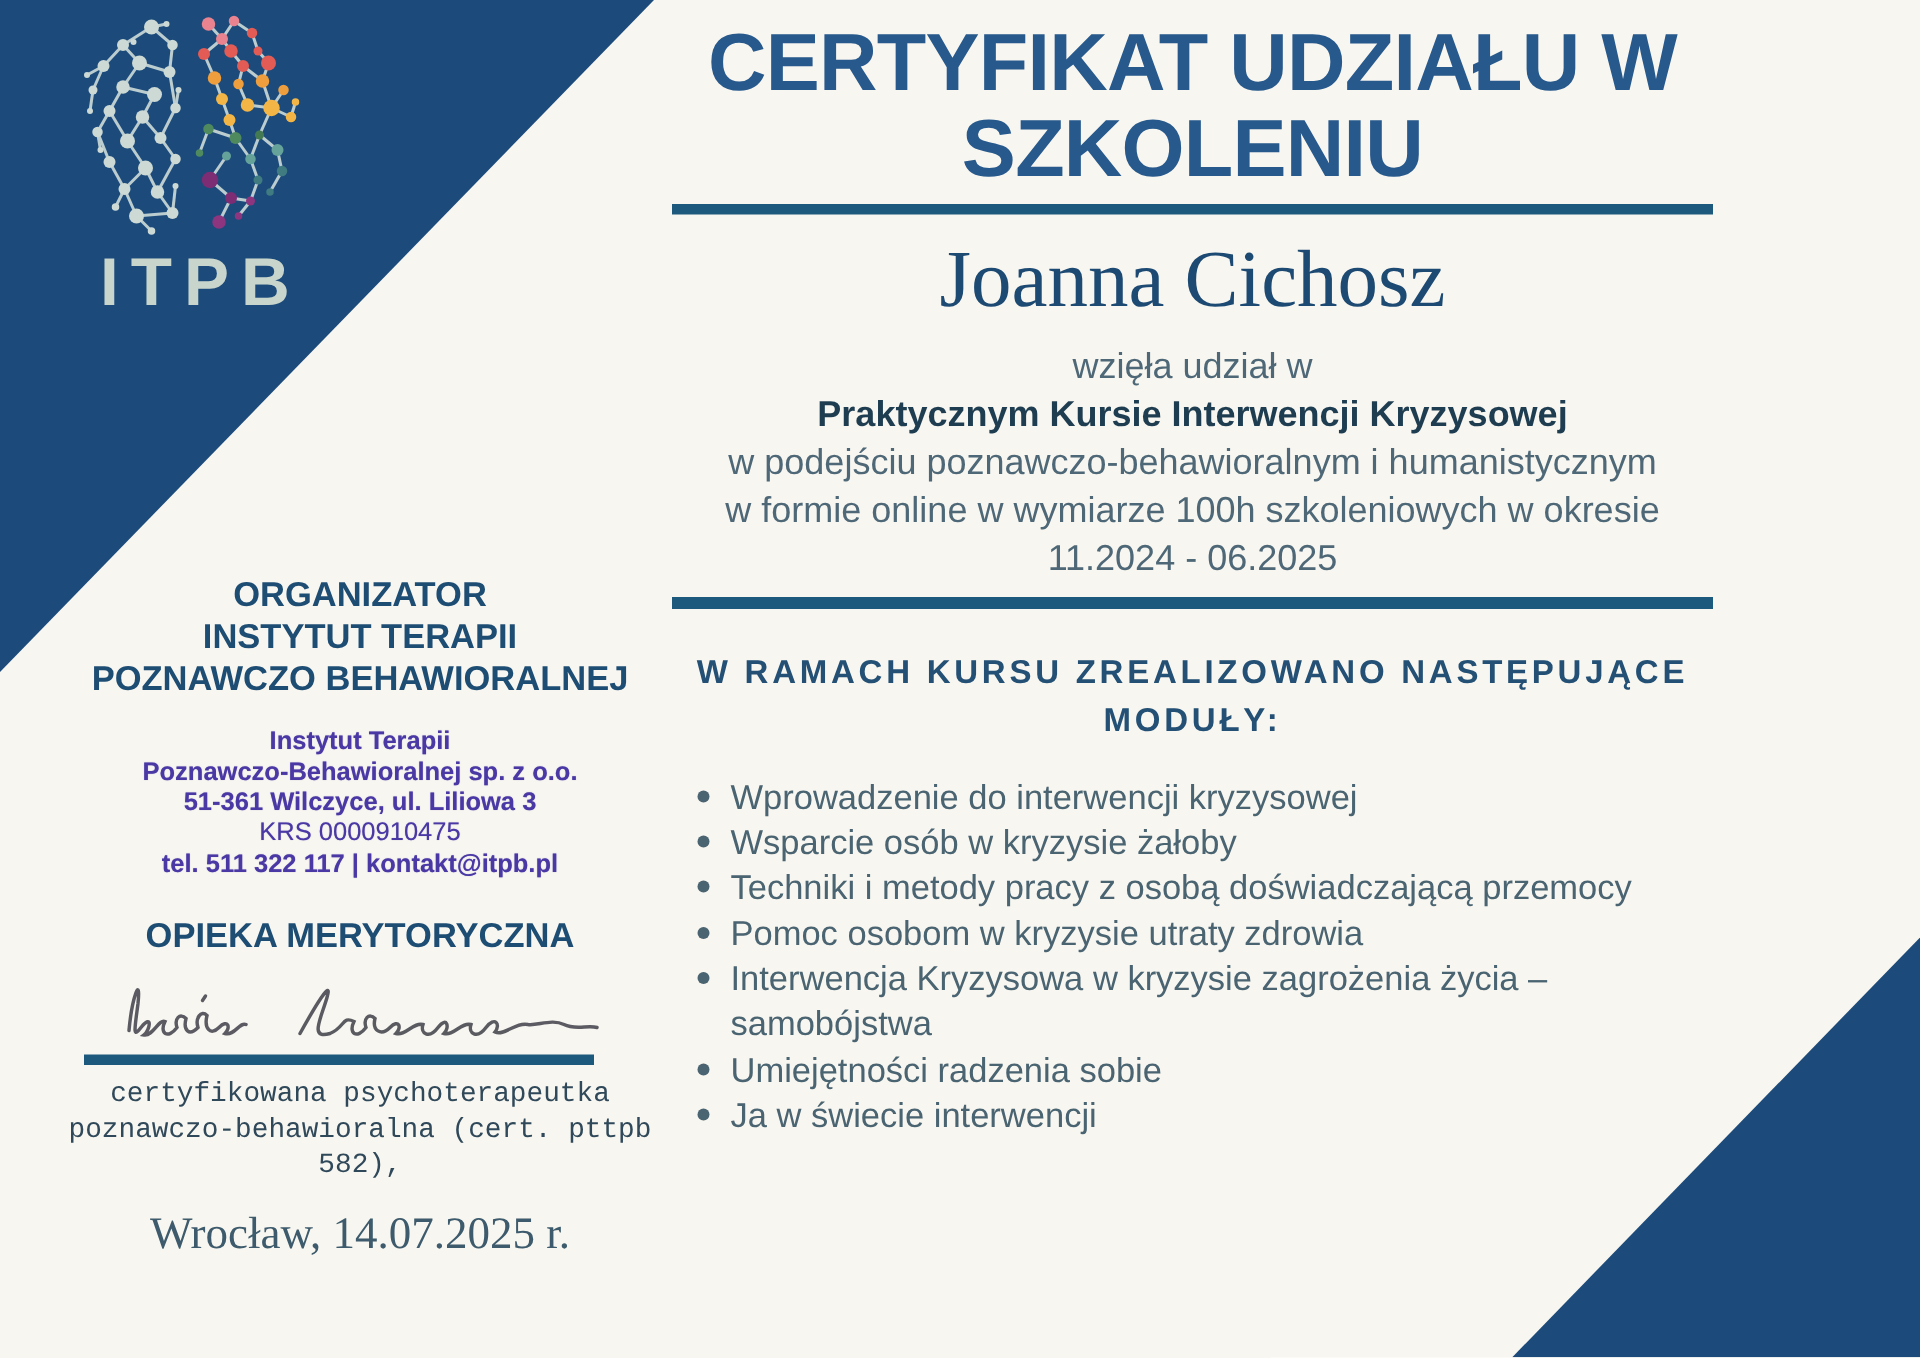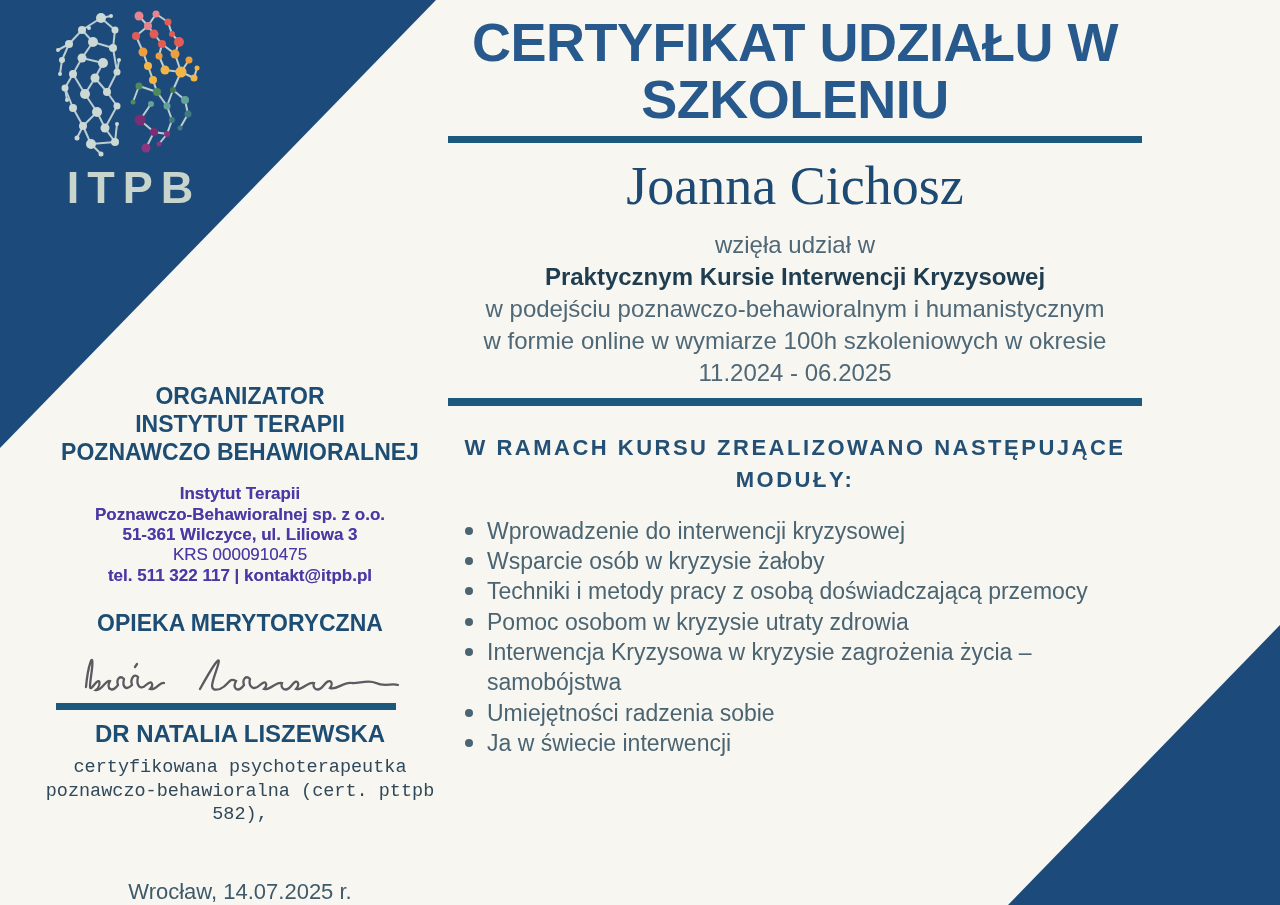"DR NATALIA LISZEWSKA" div.signer-name { html: <div>DR NATALIA LISZEWSKA</div> -> none }
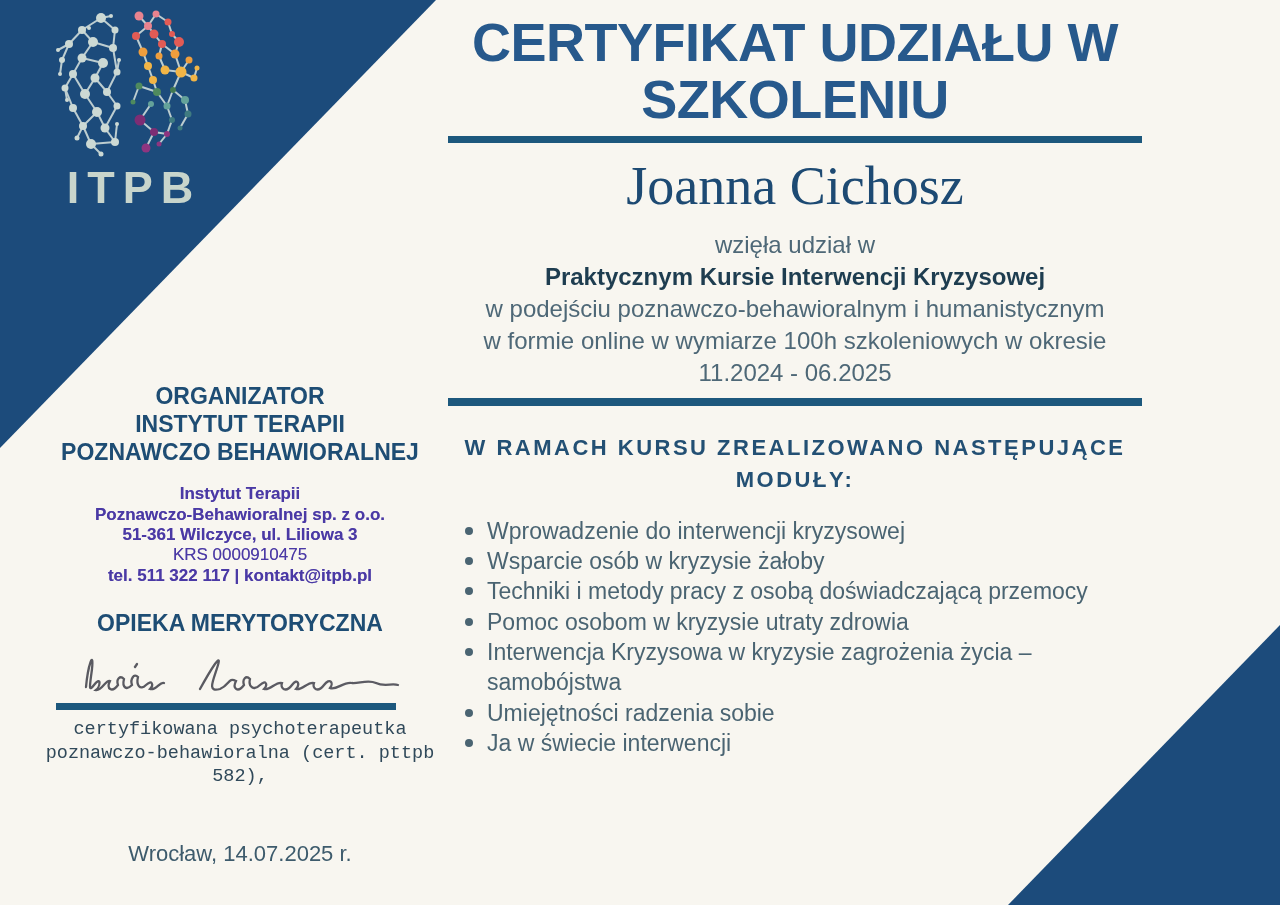"Wrocław, 14.07.2025 r." .place-date { font-family: Liberation Sans, sans-serif -> Liberation Serif, serif; font-size: 22px -> 30px; margin-top: 52px -> 17px }
